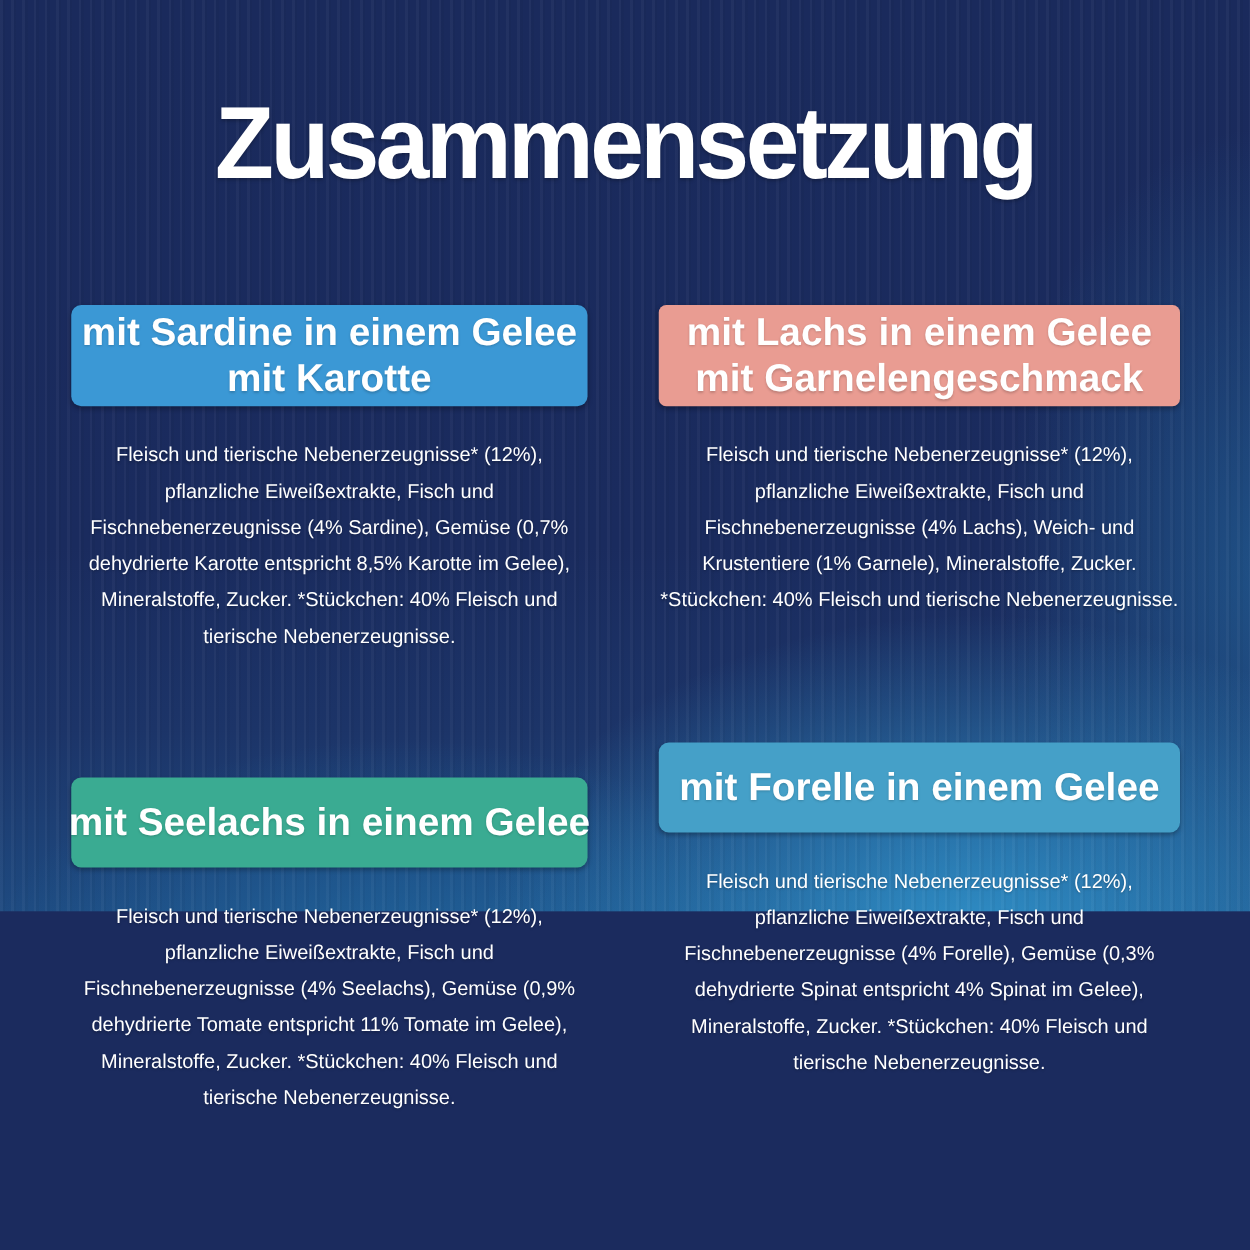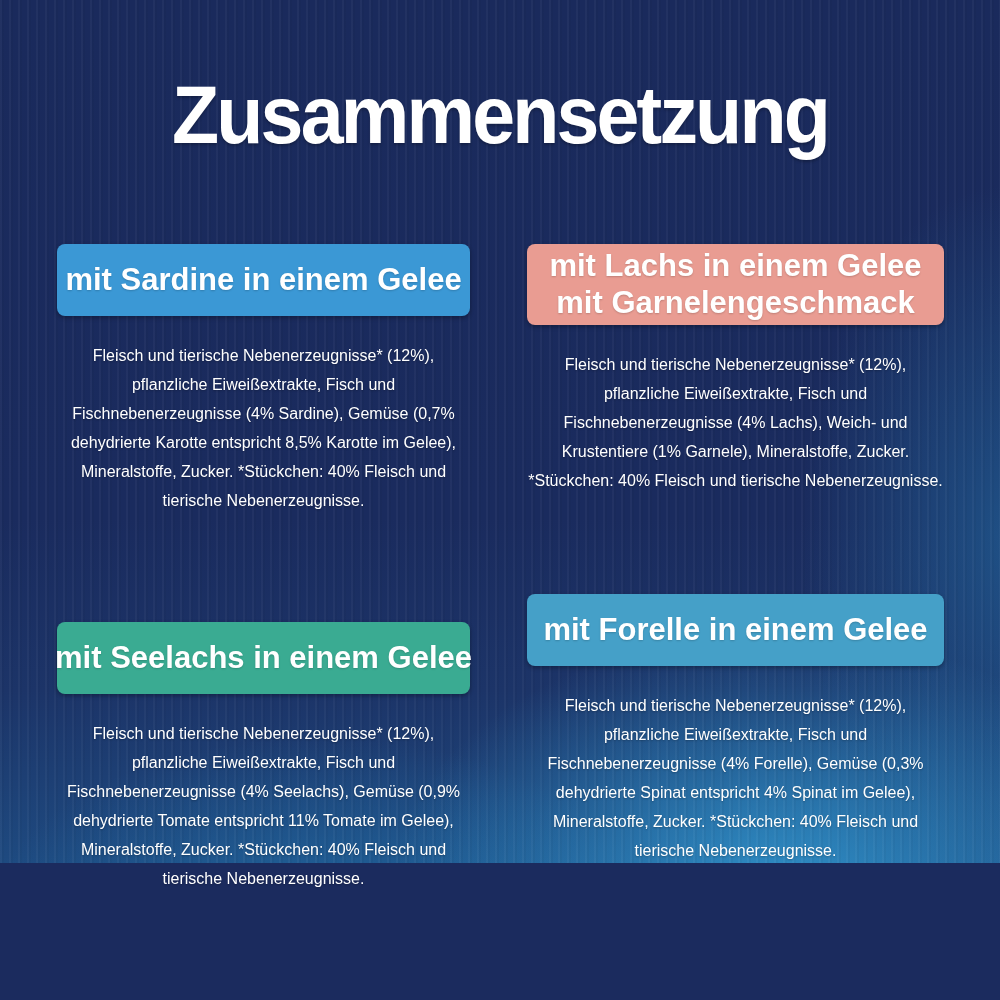"Zusammensetzung" .canvas { height: 863px -> 729px }
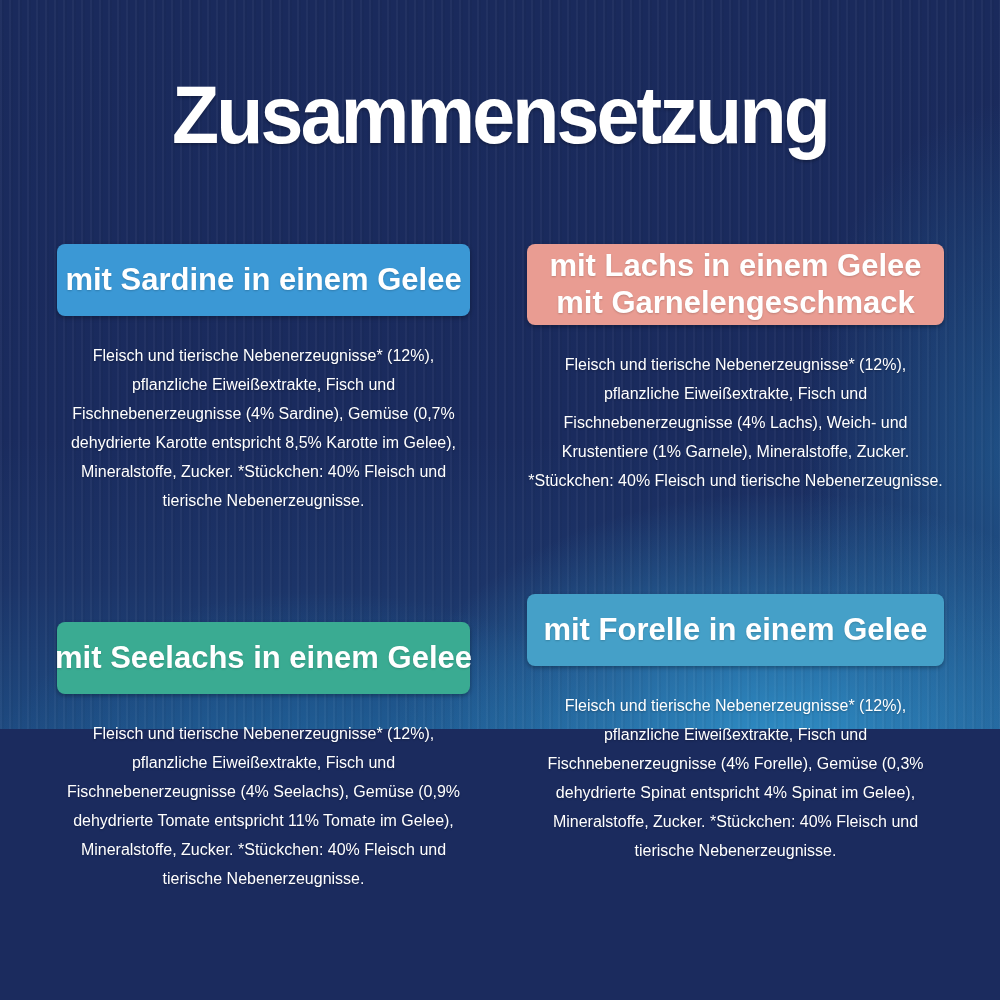"mit Lachs in einem Gelee" div.header-badge { border-radius: none -> 6px }
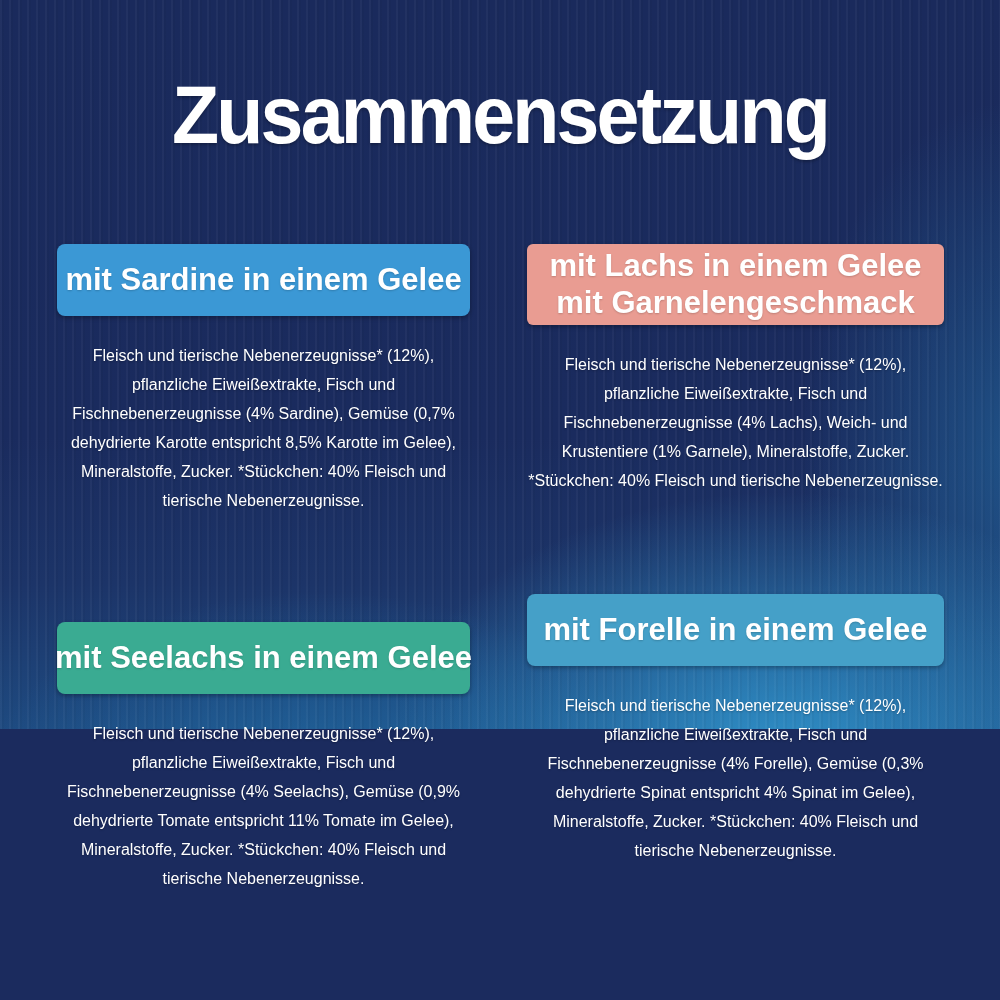"mit Karotte" div.hline { html: none -> <div>mit Karotte</div> }
